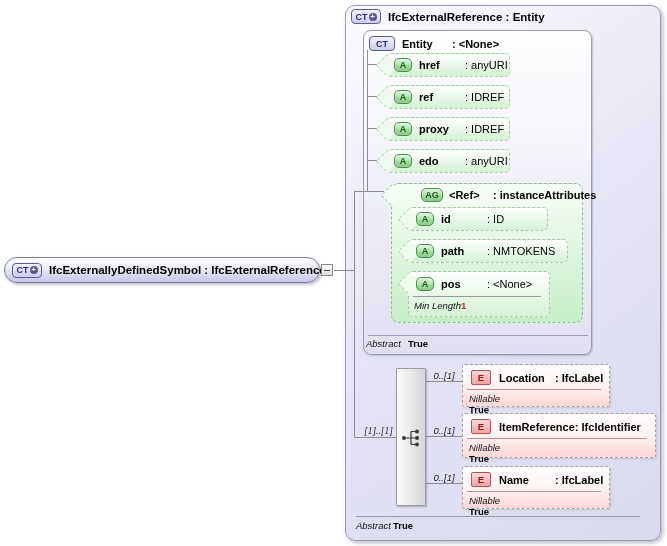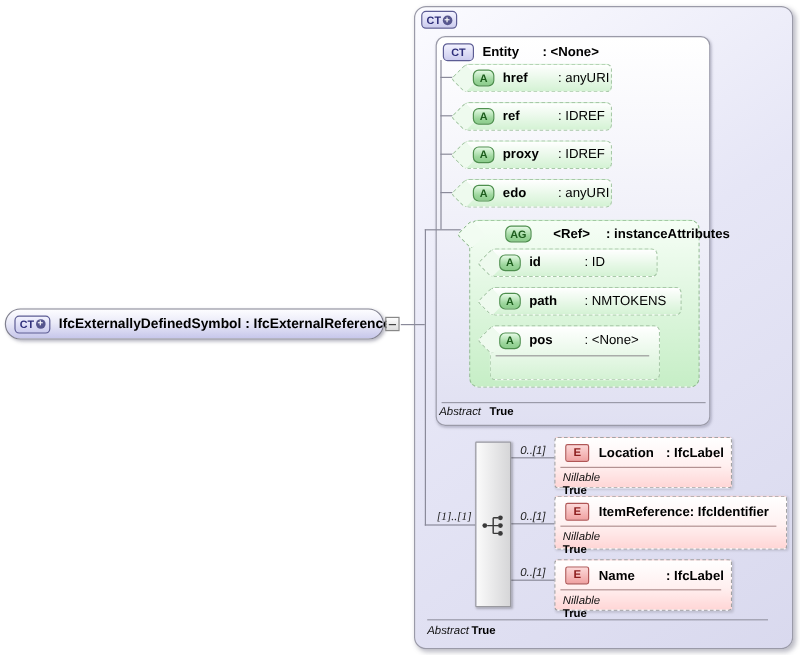"IfcExternalReference : Entity" span.panel-title { html: none -> <span>IfcExternalReference : Entity</span> }
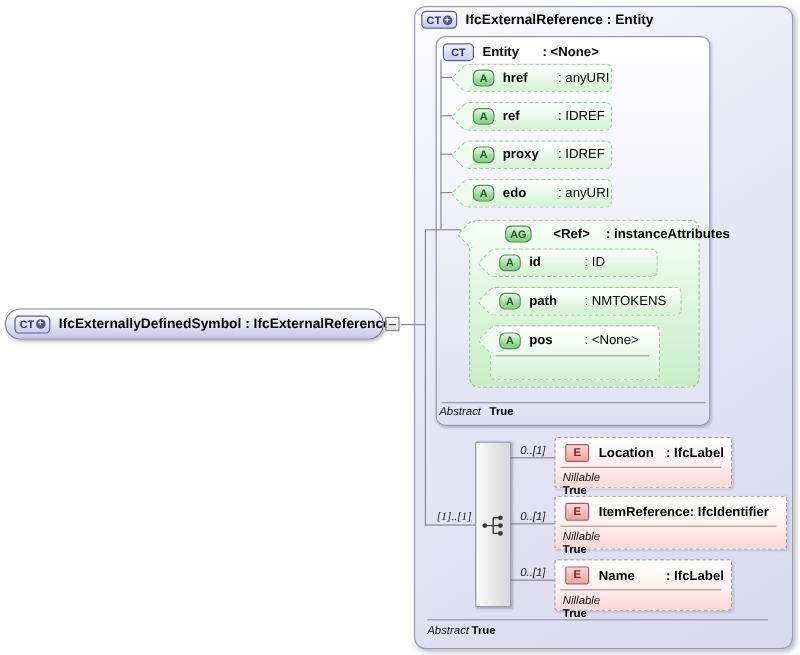"<Ref>" .ag-name { margin-left: 18px -> 6px }
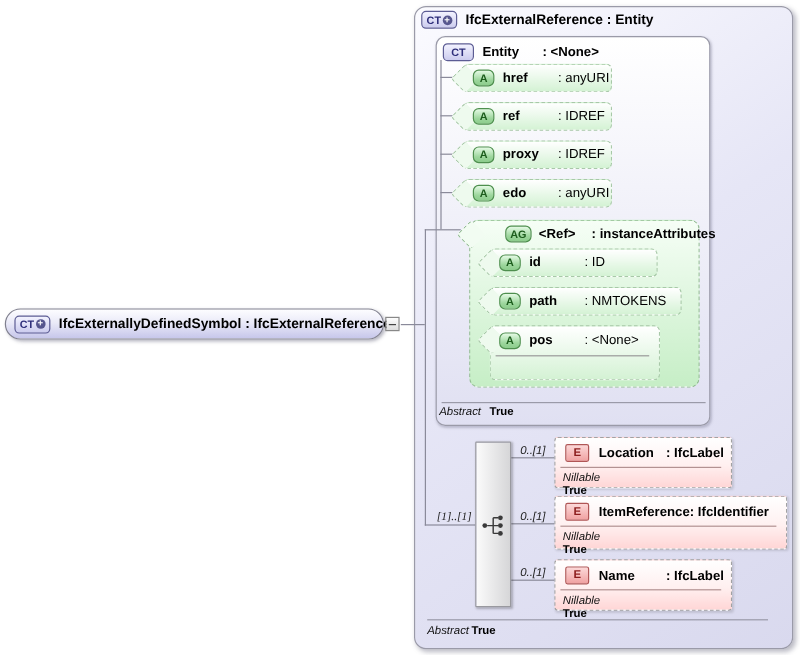"Min Length" div.facet-row { html: none -> <div> <span>Min Length</span> <span>1</span> </div> }
